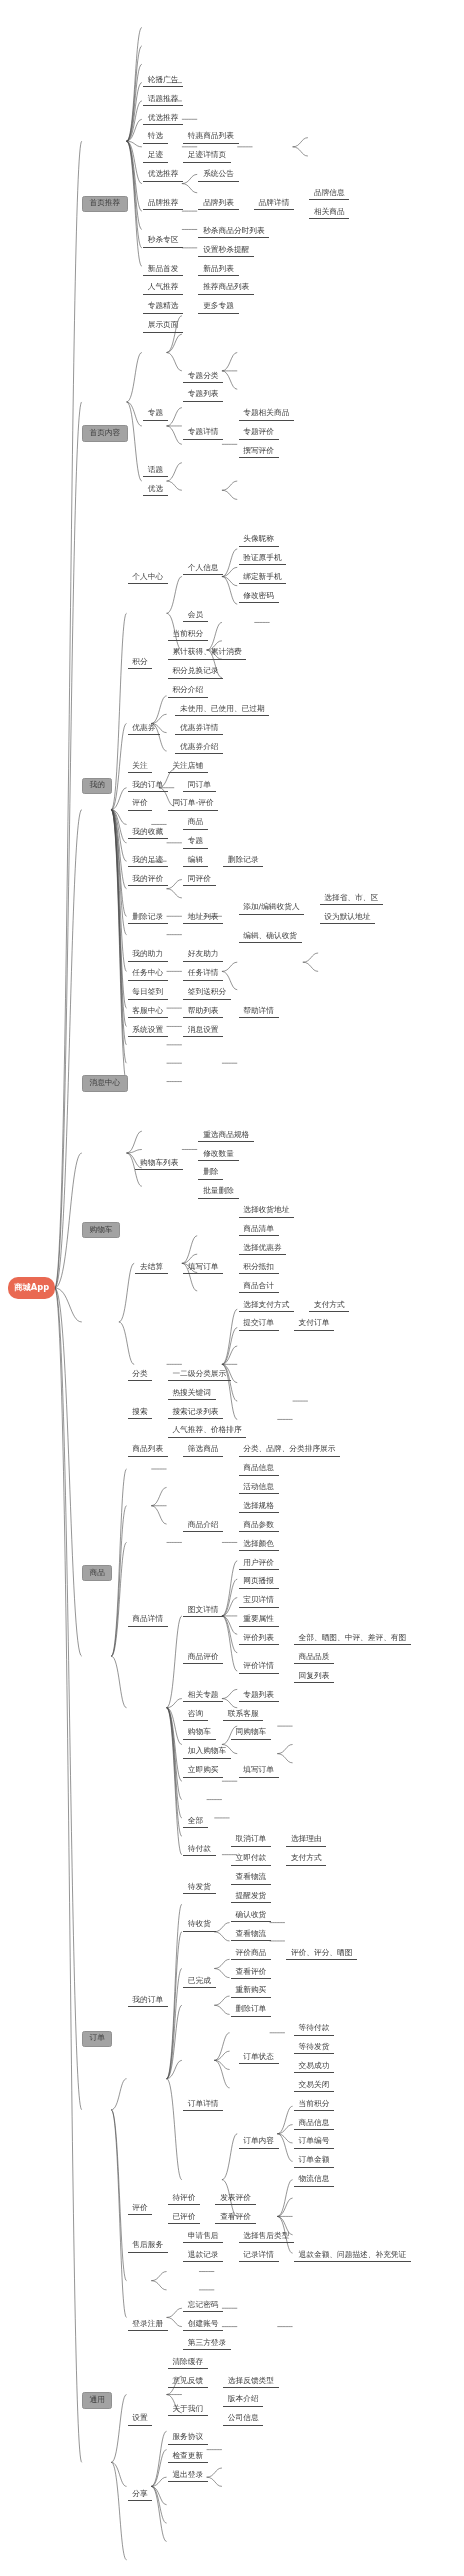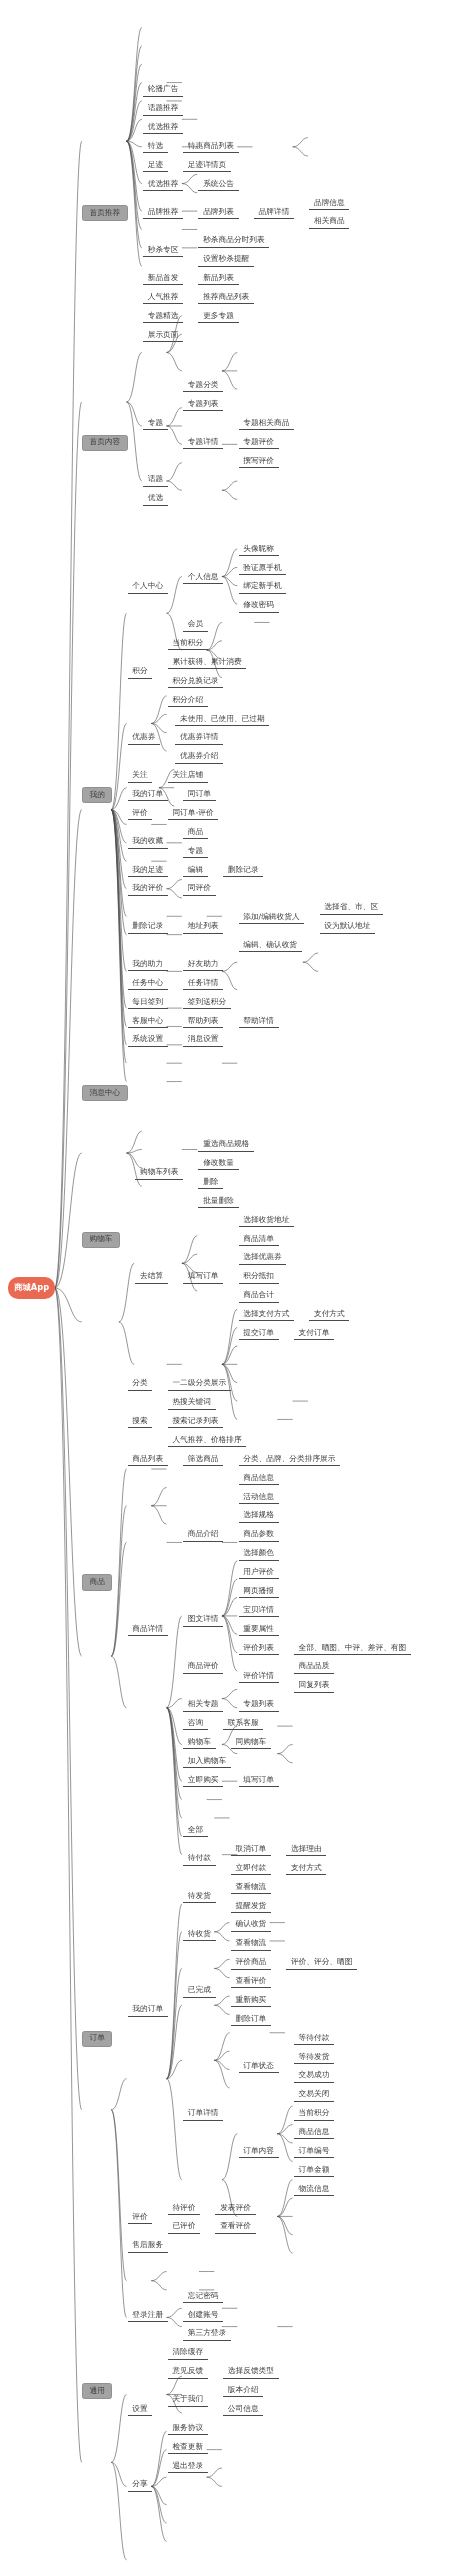"申请售后" div.children { html: none -> <div> <div> <div>申请售后</div> <div> <div> <div>选择售后类型</div> </div> </div> </div> <div> <div>退款记录</div> <div> <div> <div>记录详情</div> <div> <div> <div>退款金额、问题描述、补充凭证</div> </div> </div> </div> </div> </div> </div> }
